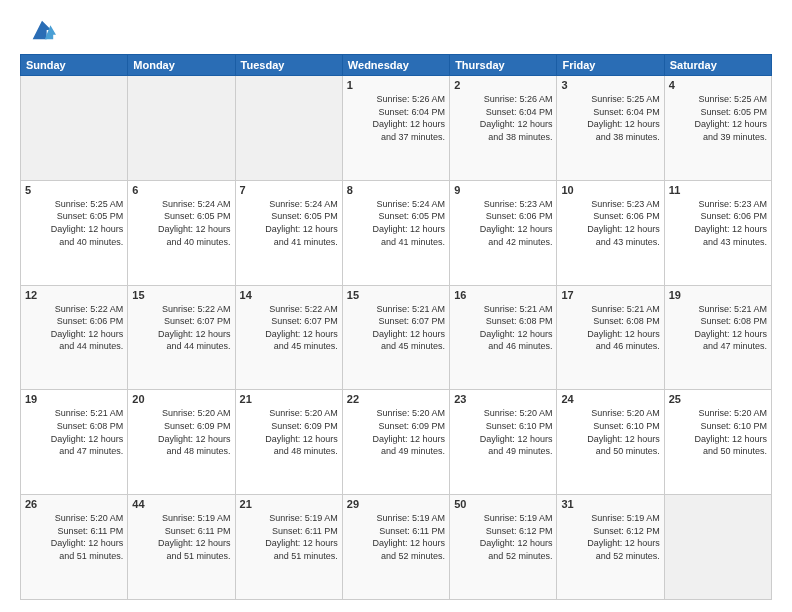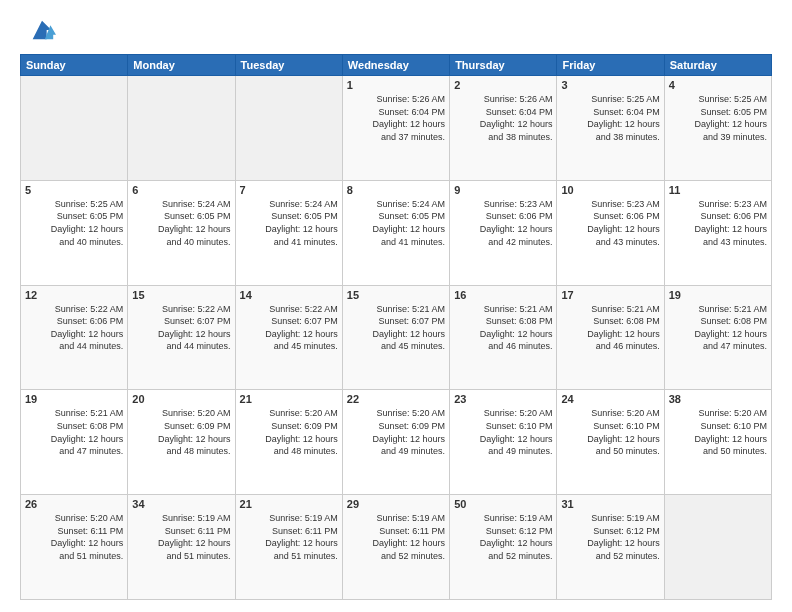"38" span.day-number { text: 38 -> 25 }
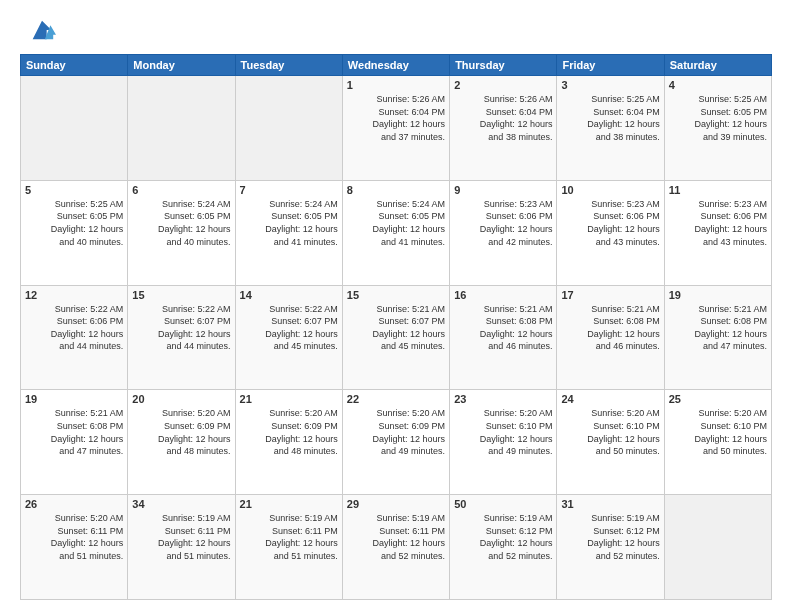"34" span.day-number { text: 34 -> 44 }
